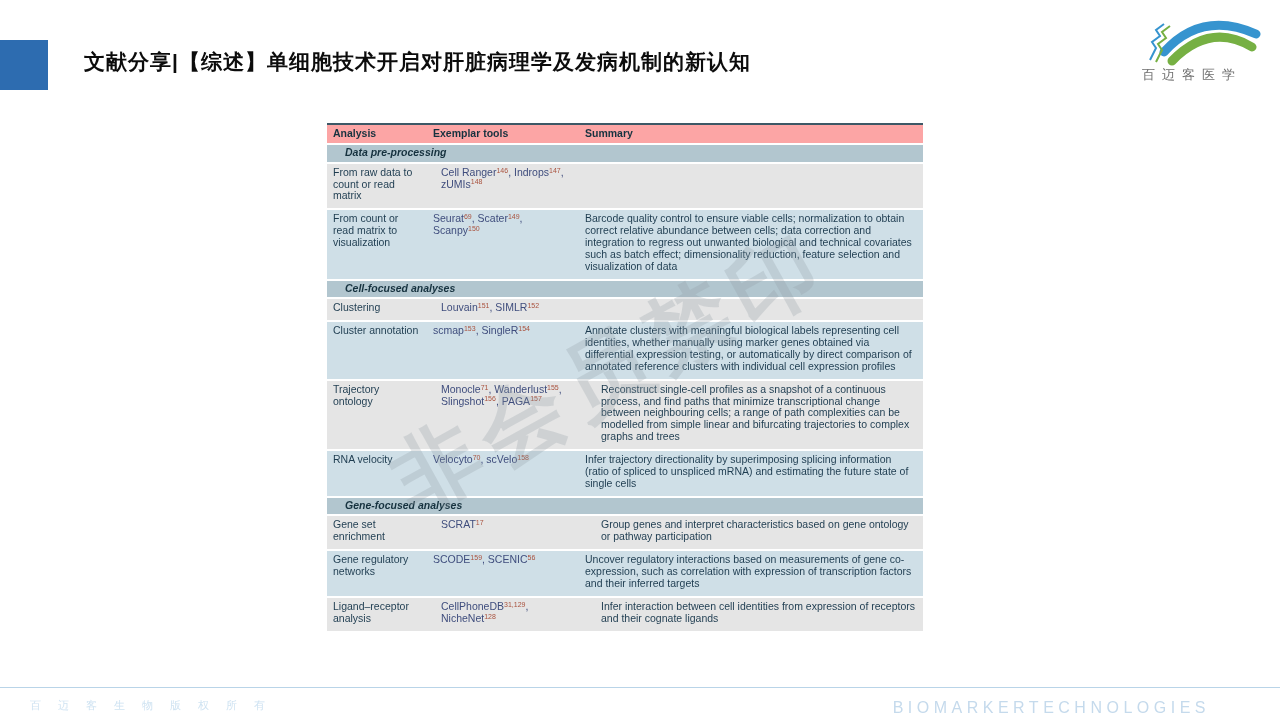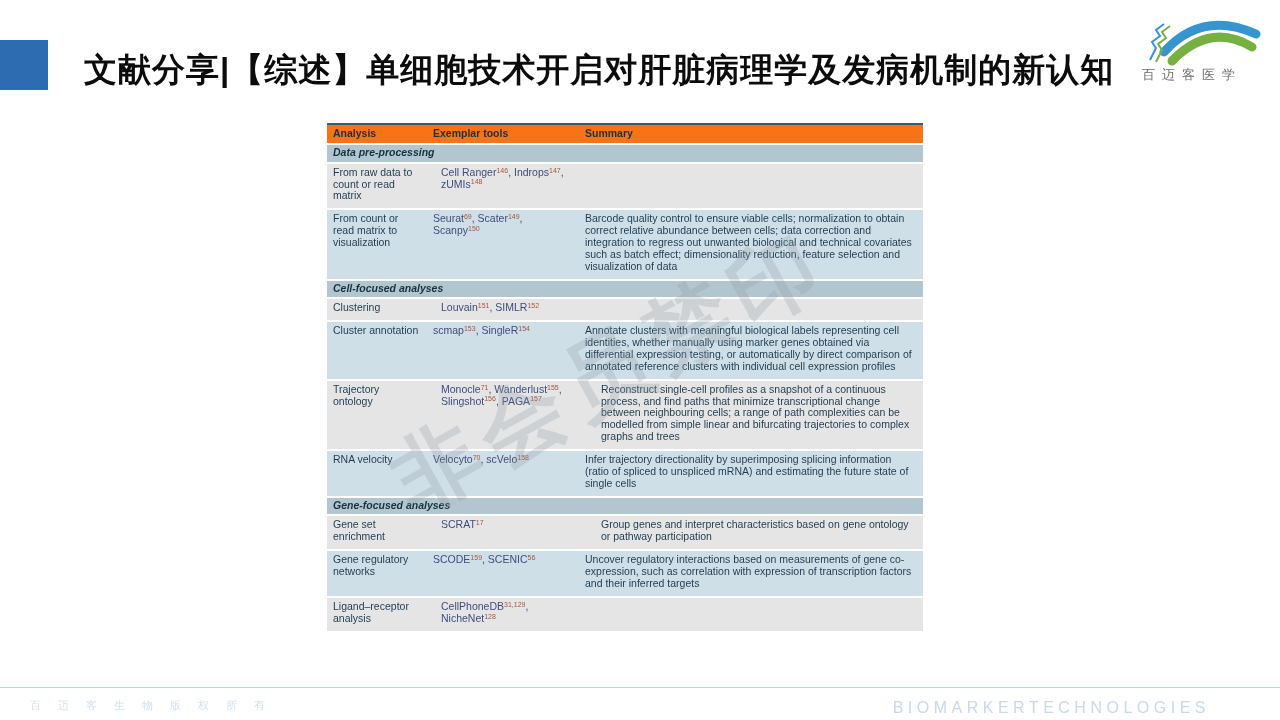"文献分享|【综述】单细胞技术开启对肝脏病理学及发病机制的新认知" .page-title { font-size: 33px -> 21px }
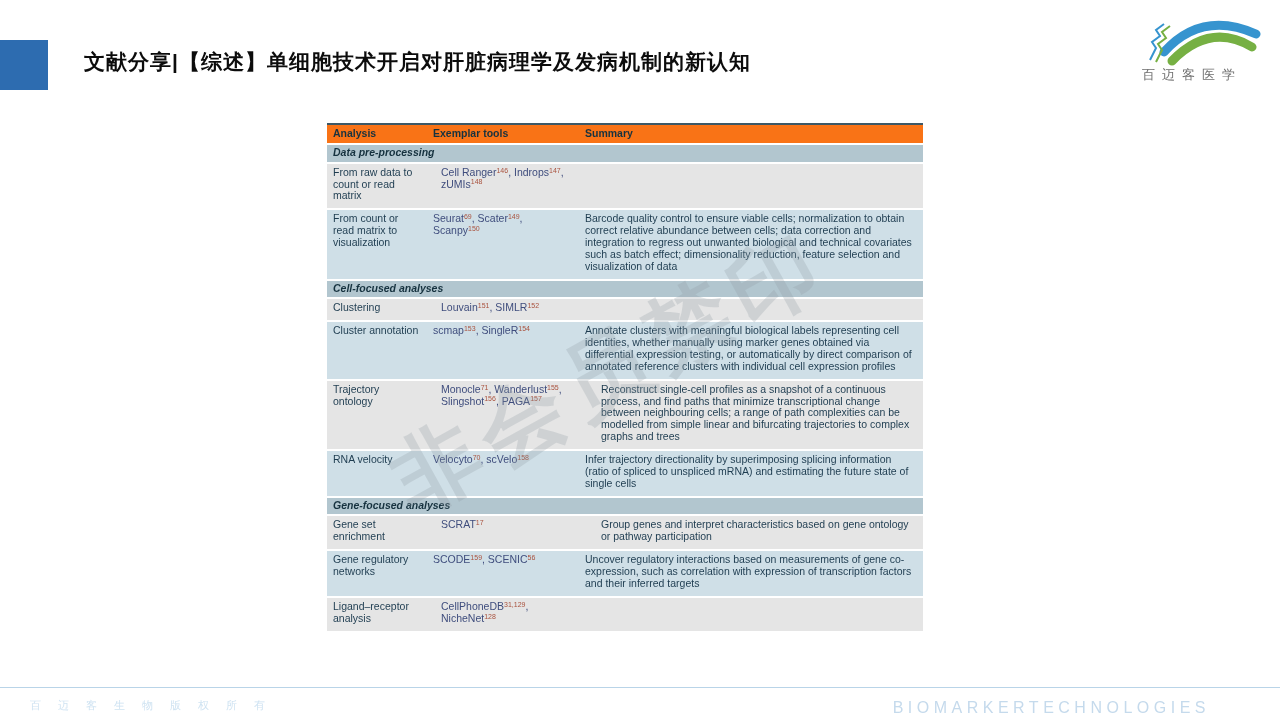"Analysis" .t-header { background: #f97316 -> #fca5a5 }
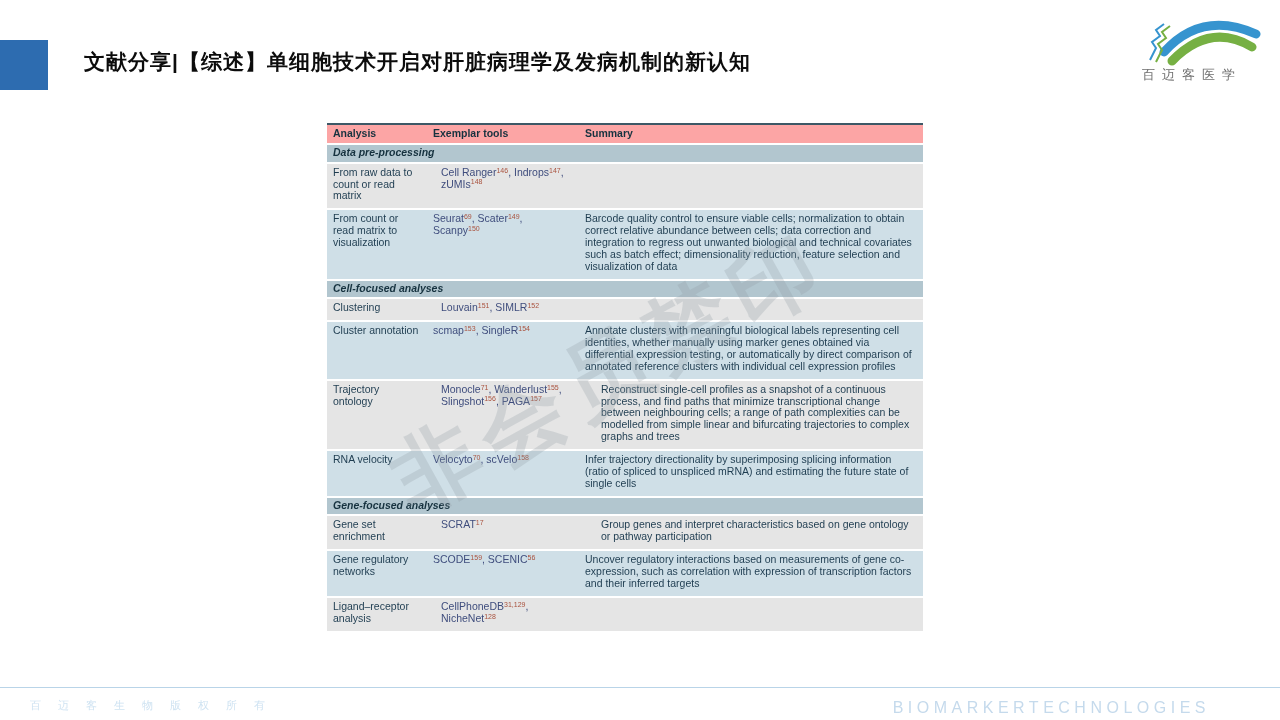"Data pre-processing" .t-section { padding: 2px 6px 3px 6px -> 2px 6px 3px 18px }
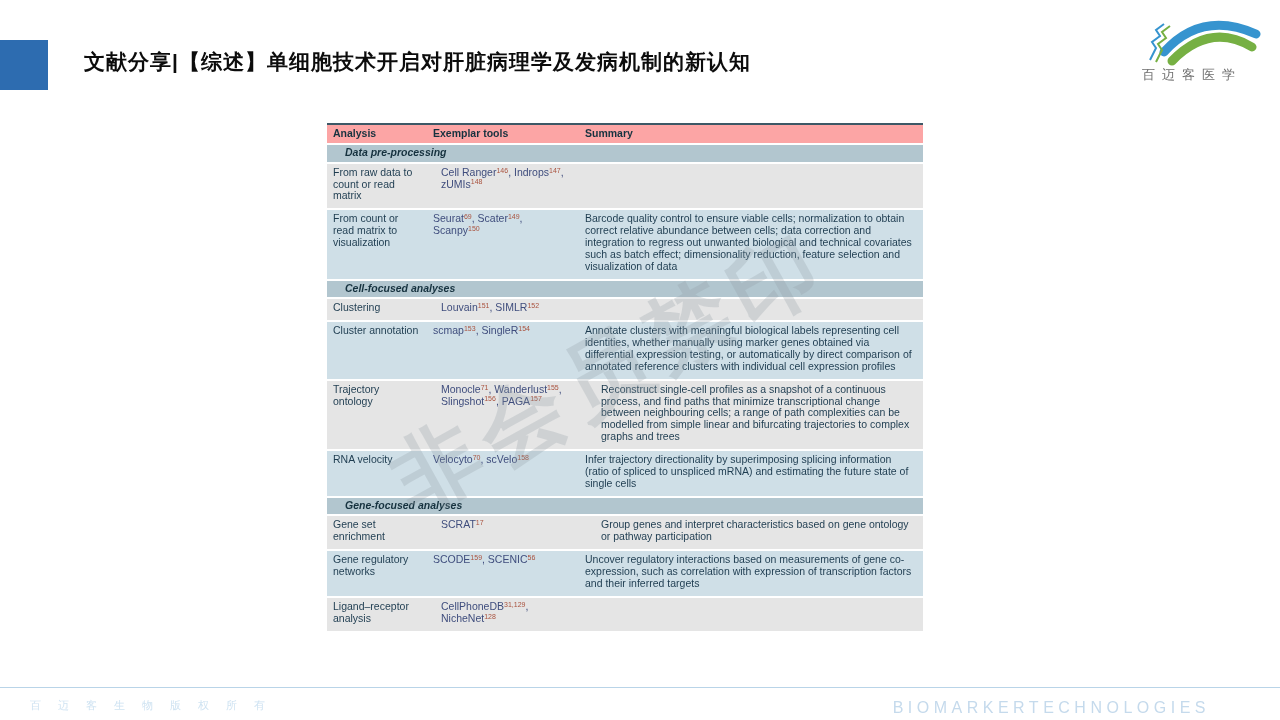"Infer interaction between cell" div.cell { html: none -> <div>Infer interaction between cell identities from expression of receptors and their cognate ligands</div> }
